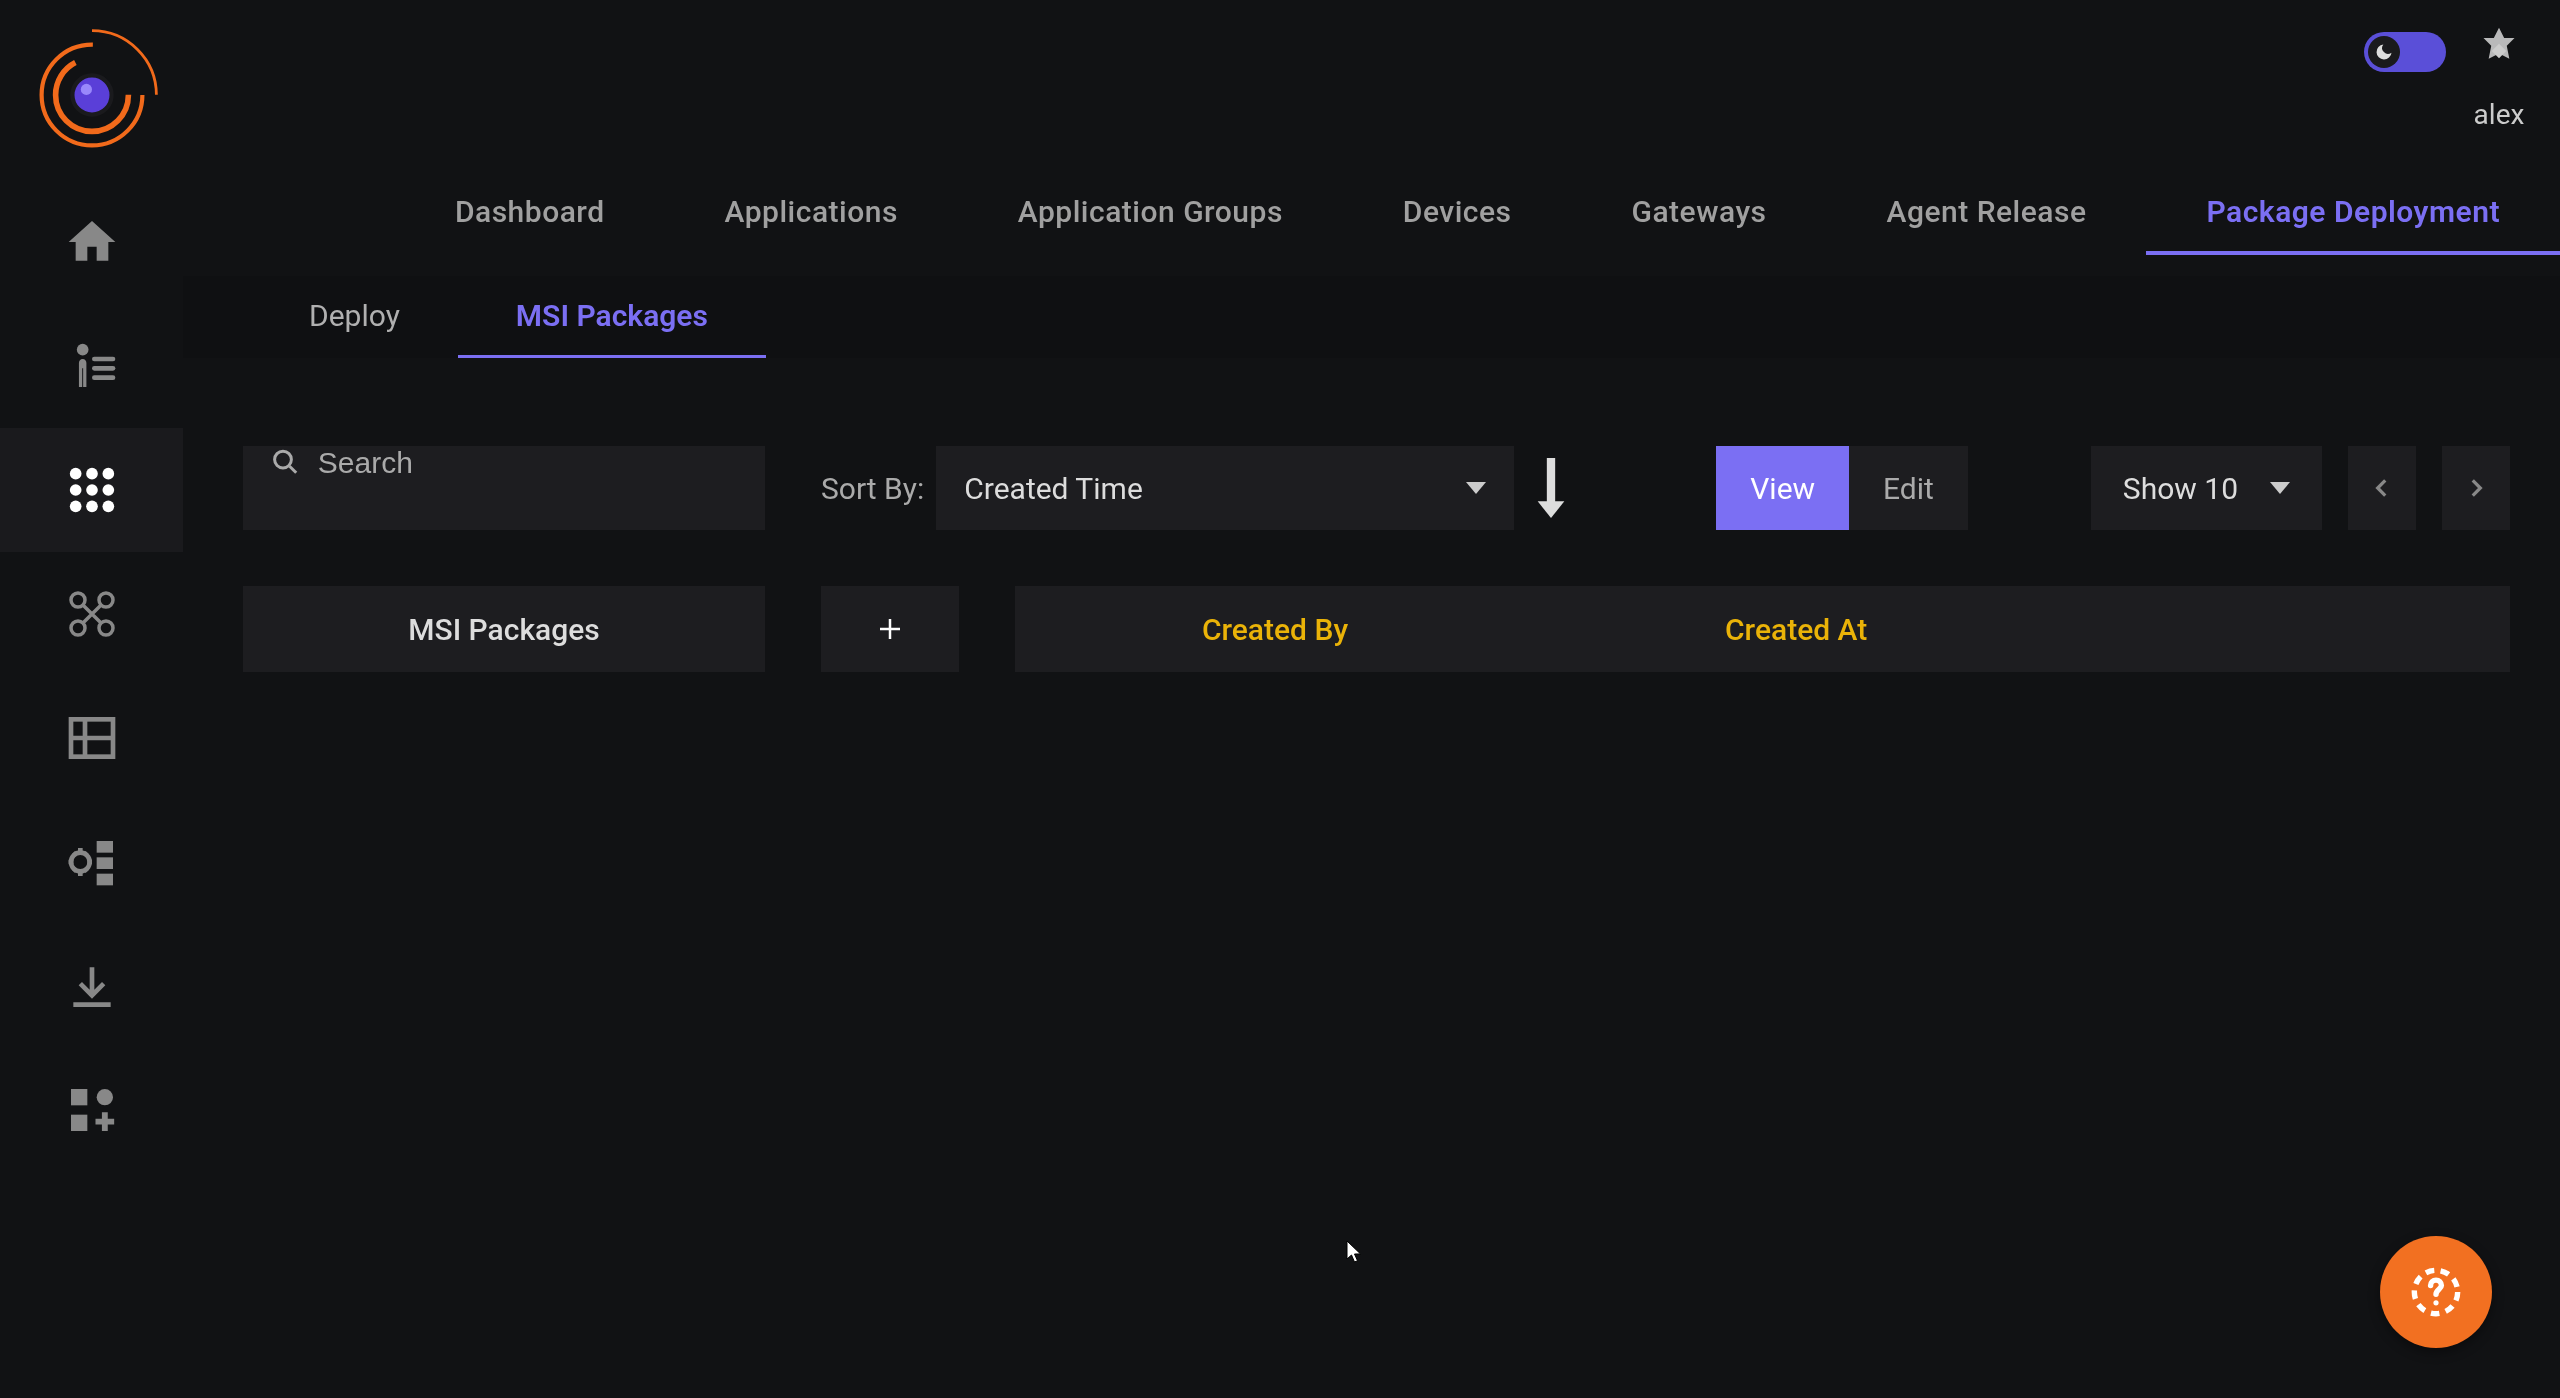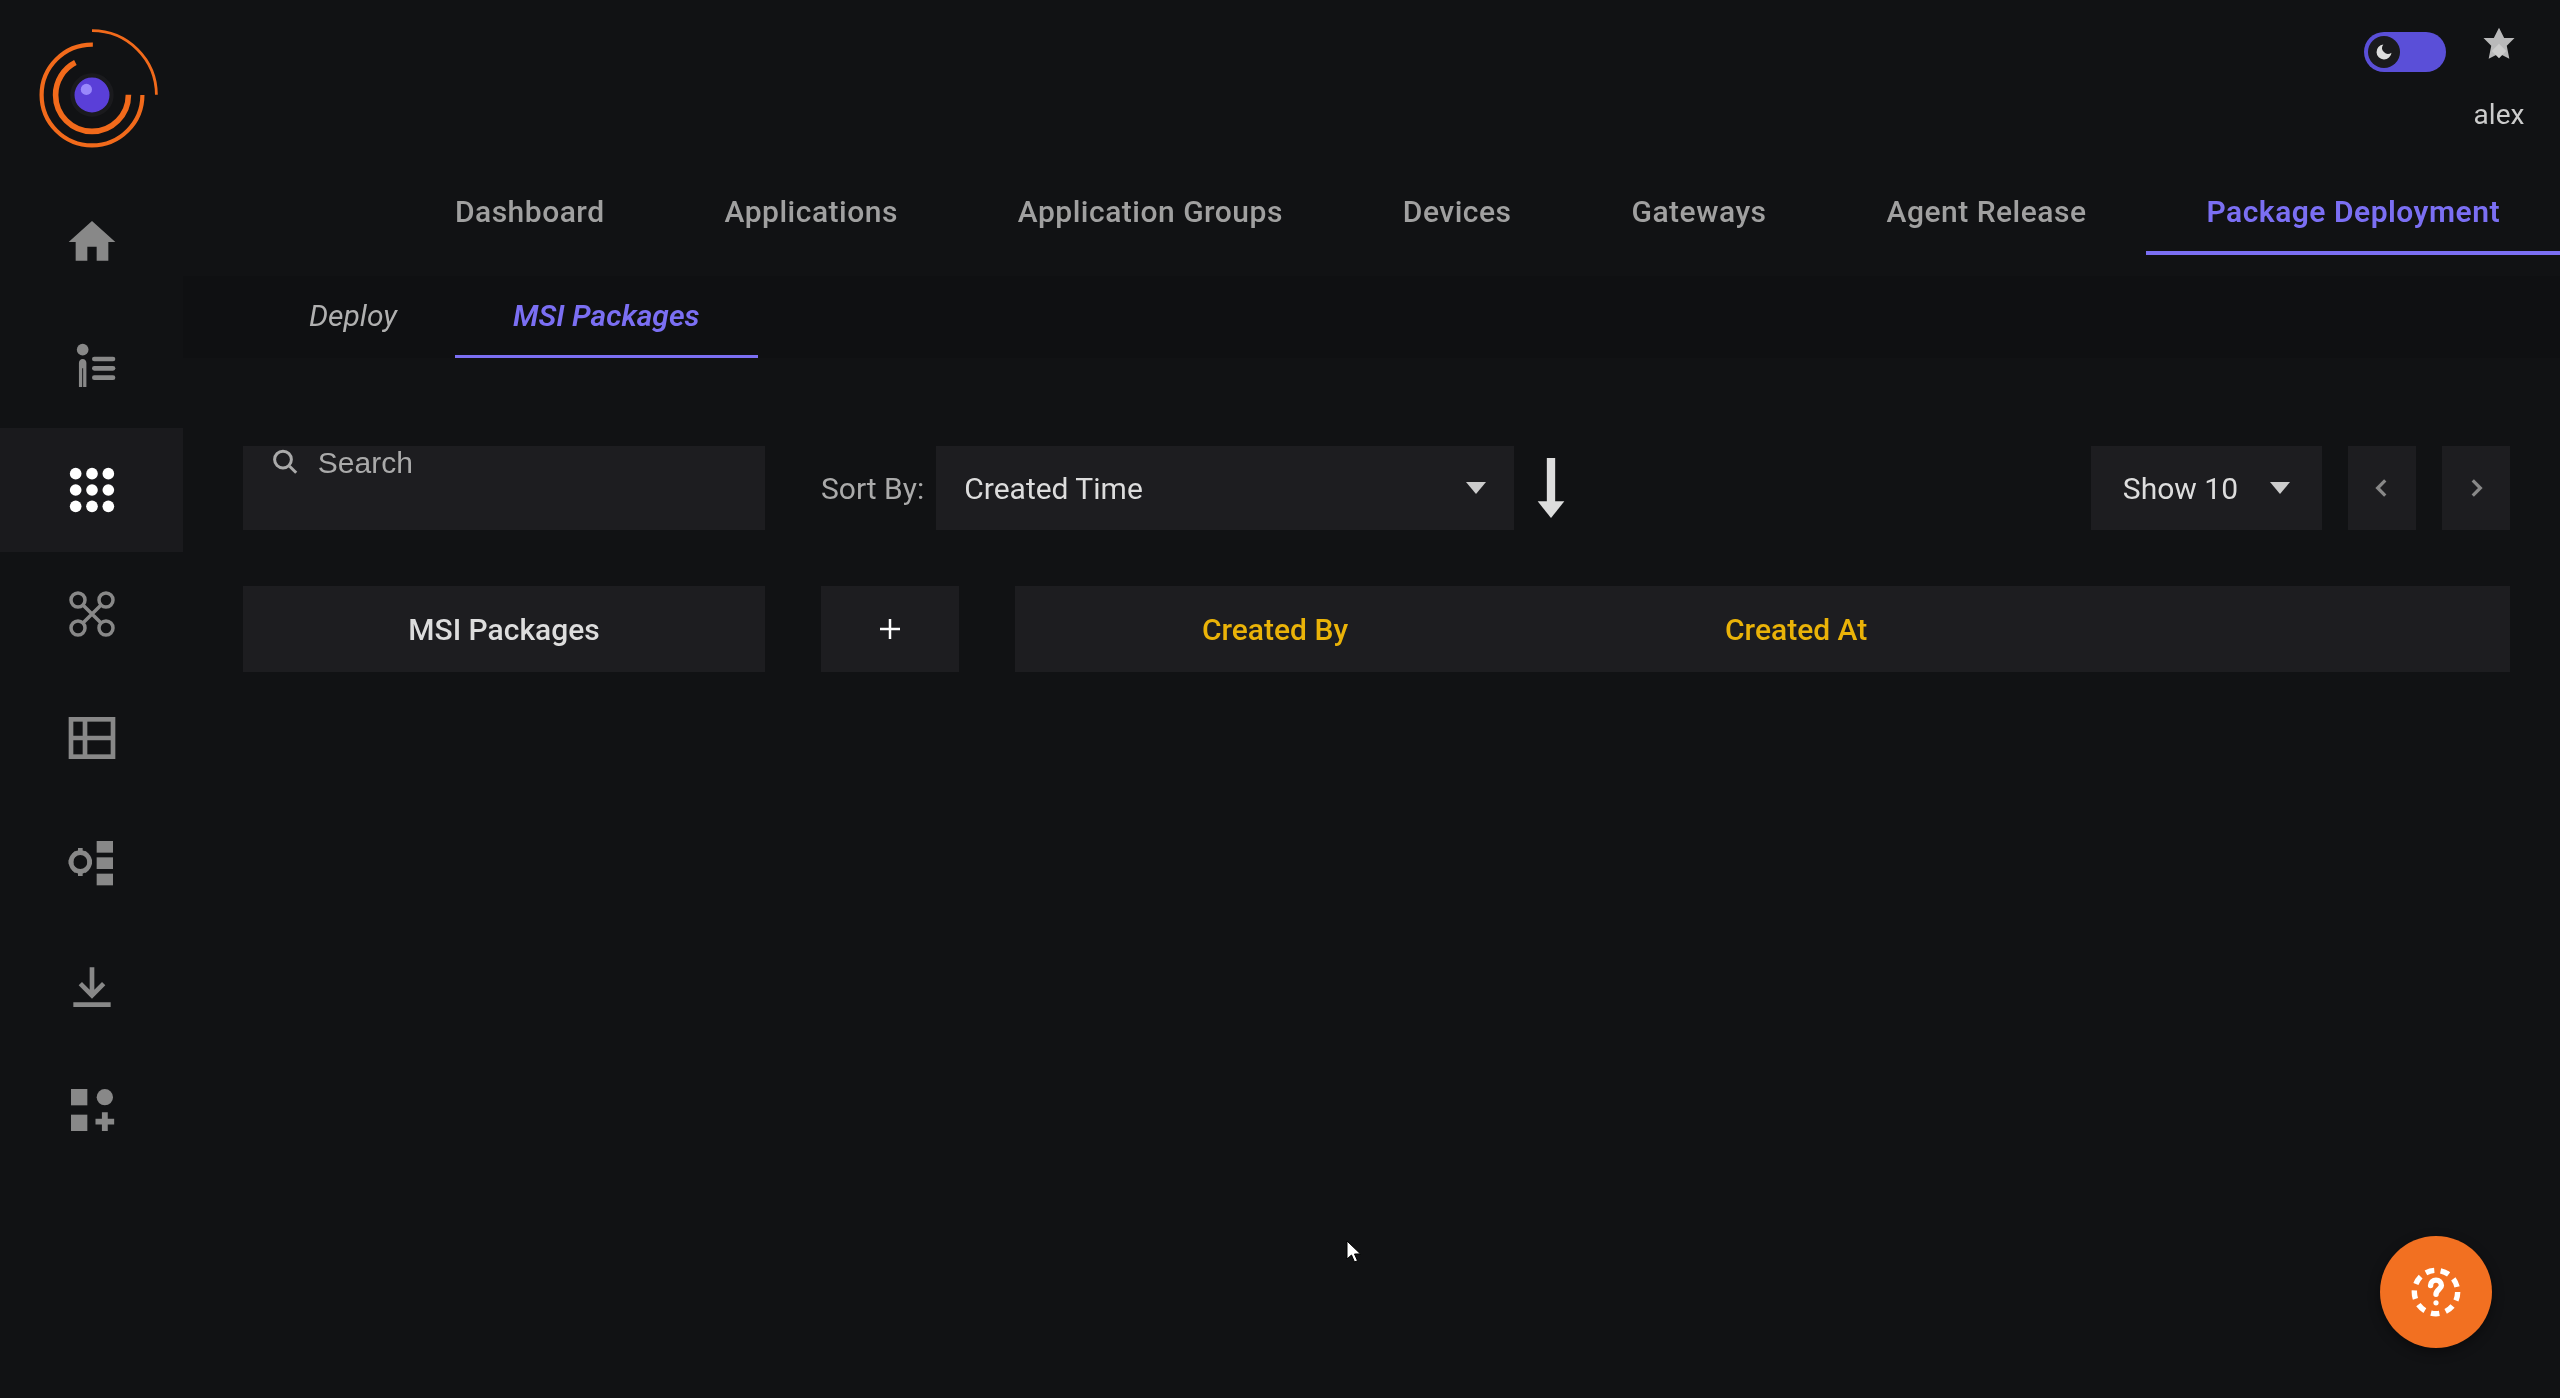"Deploy" .subnav { font-style: italic -> none }
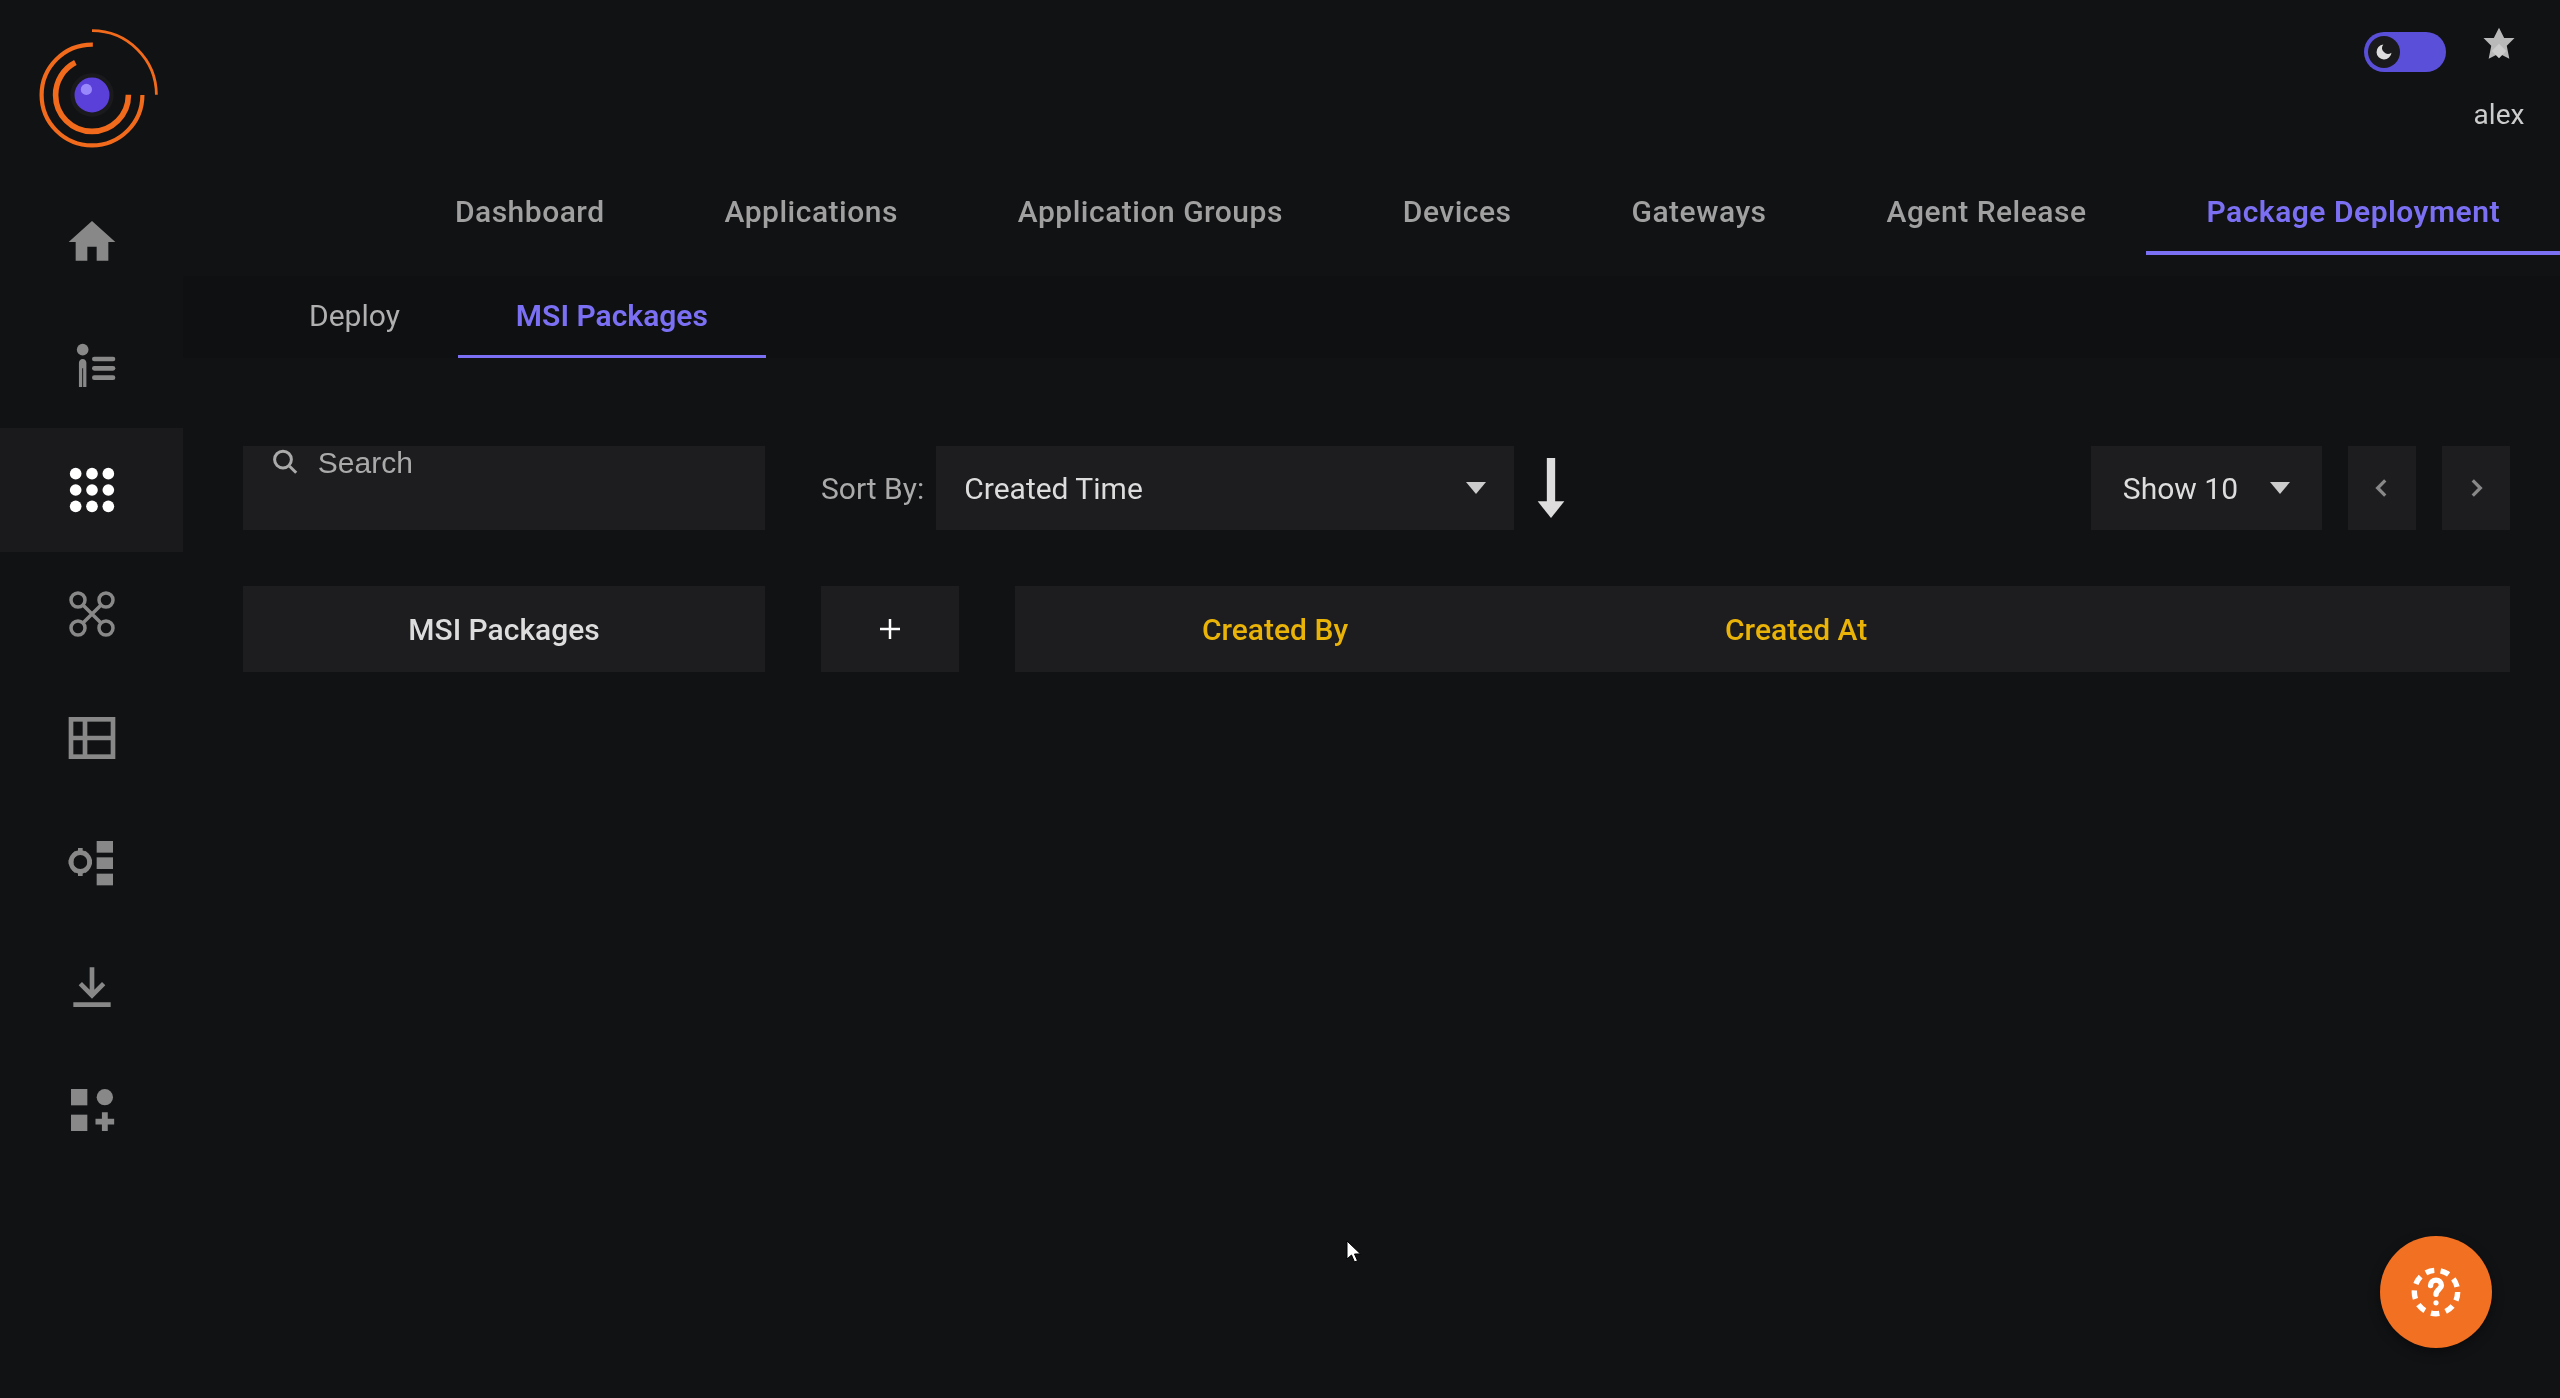"View" div.view-edit { html: none -> <div> <div>View</div> <div>Edit</div> </div> }
